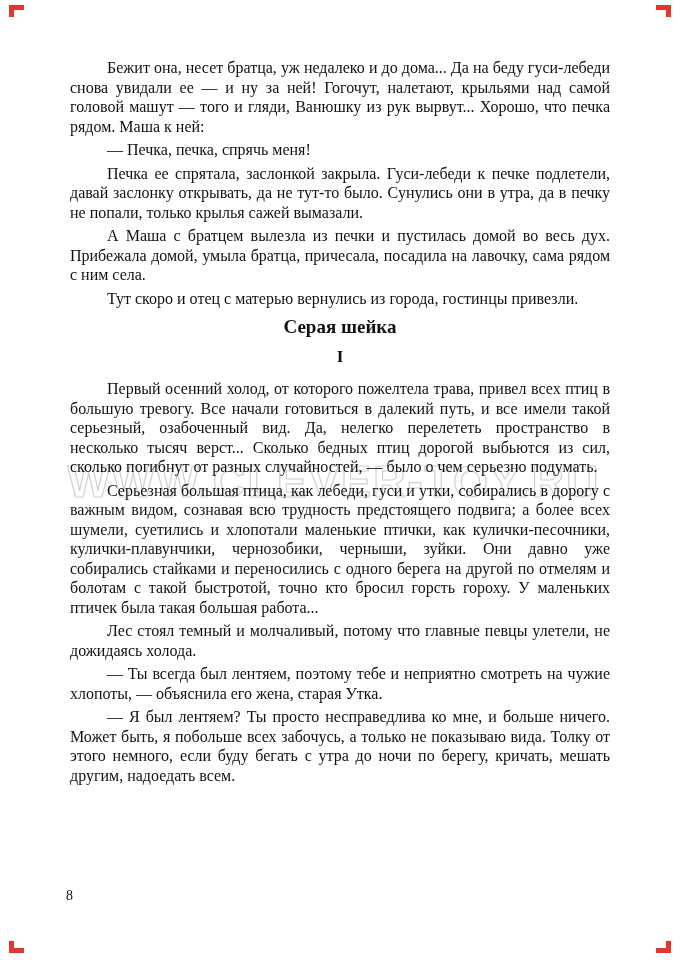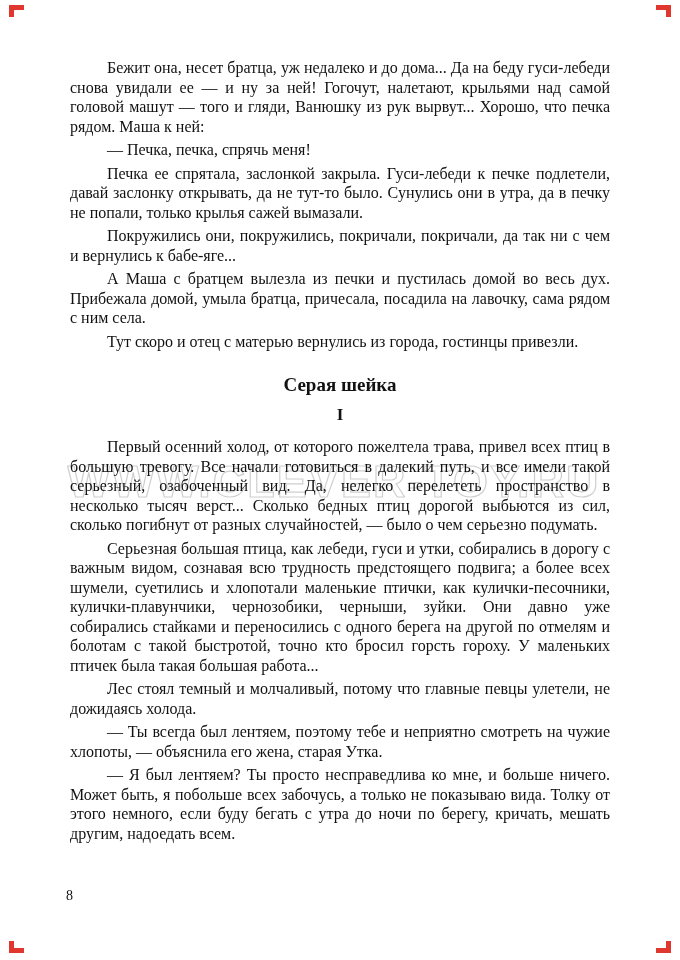"Покружились они, покружились, покричали," p { html: <p>Покружились они, покружились, покричали, покричали, да так ни с чем и вернулись к бабе-яге...</p> -> none }
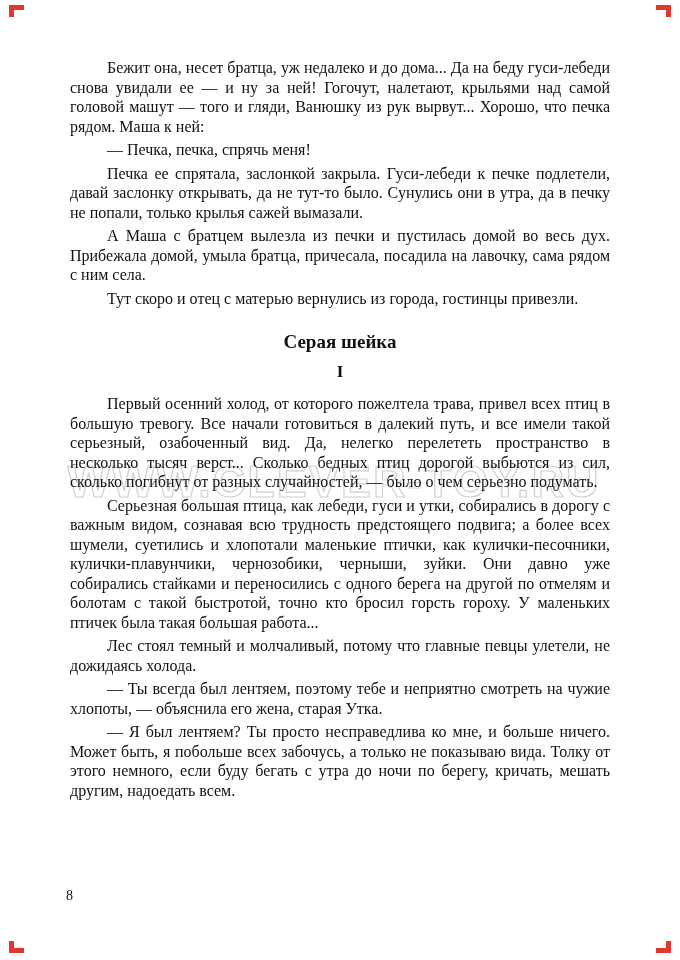"Серая шейка" .title { margin: 22px 0 0 0 -> 7px 0 0 0 }
